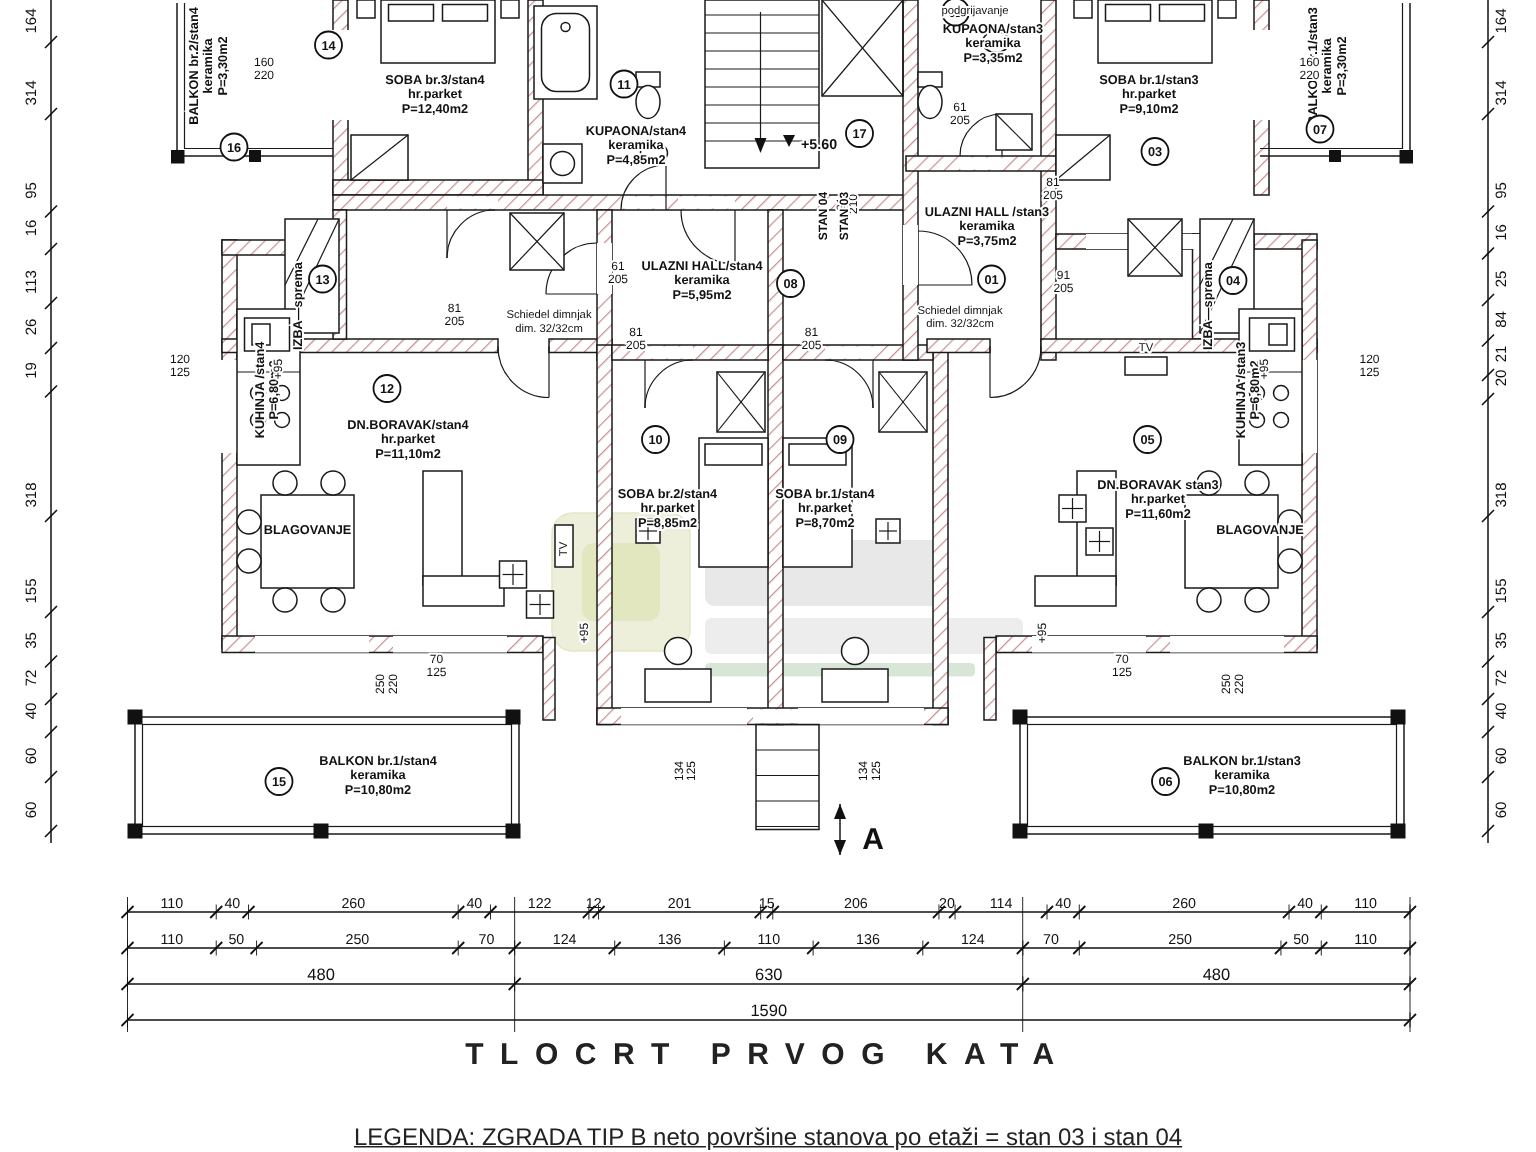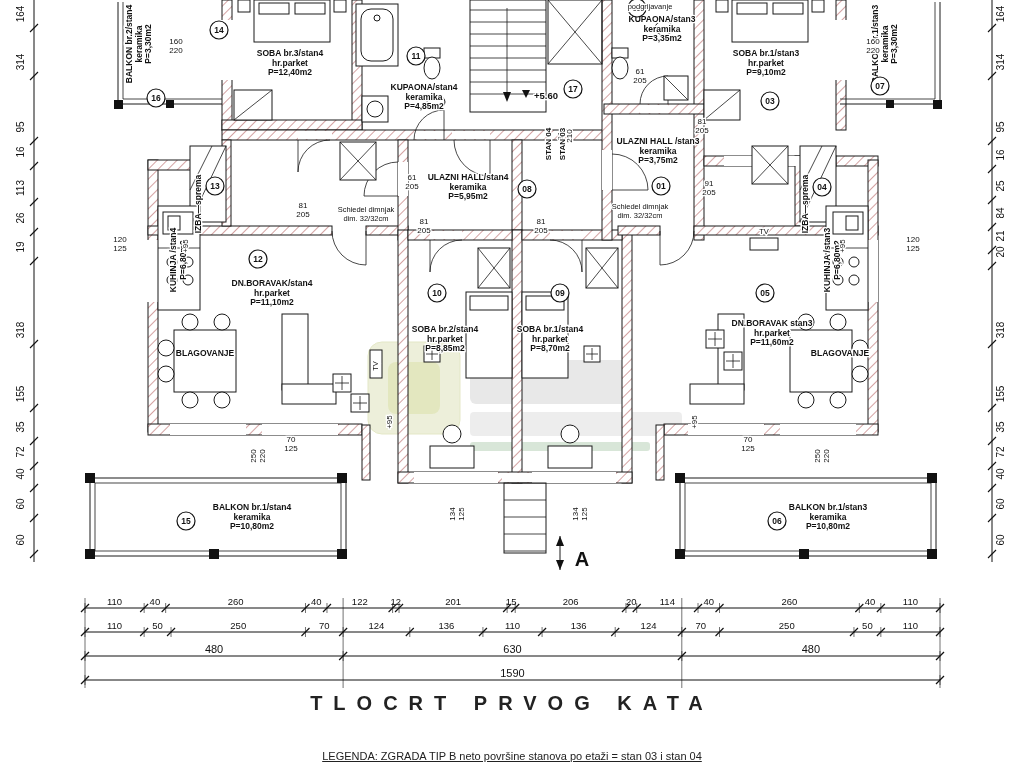"LEGENDA: ZGRADA TIP B neto" .legend { font-size: 11px -> 16px }
